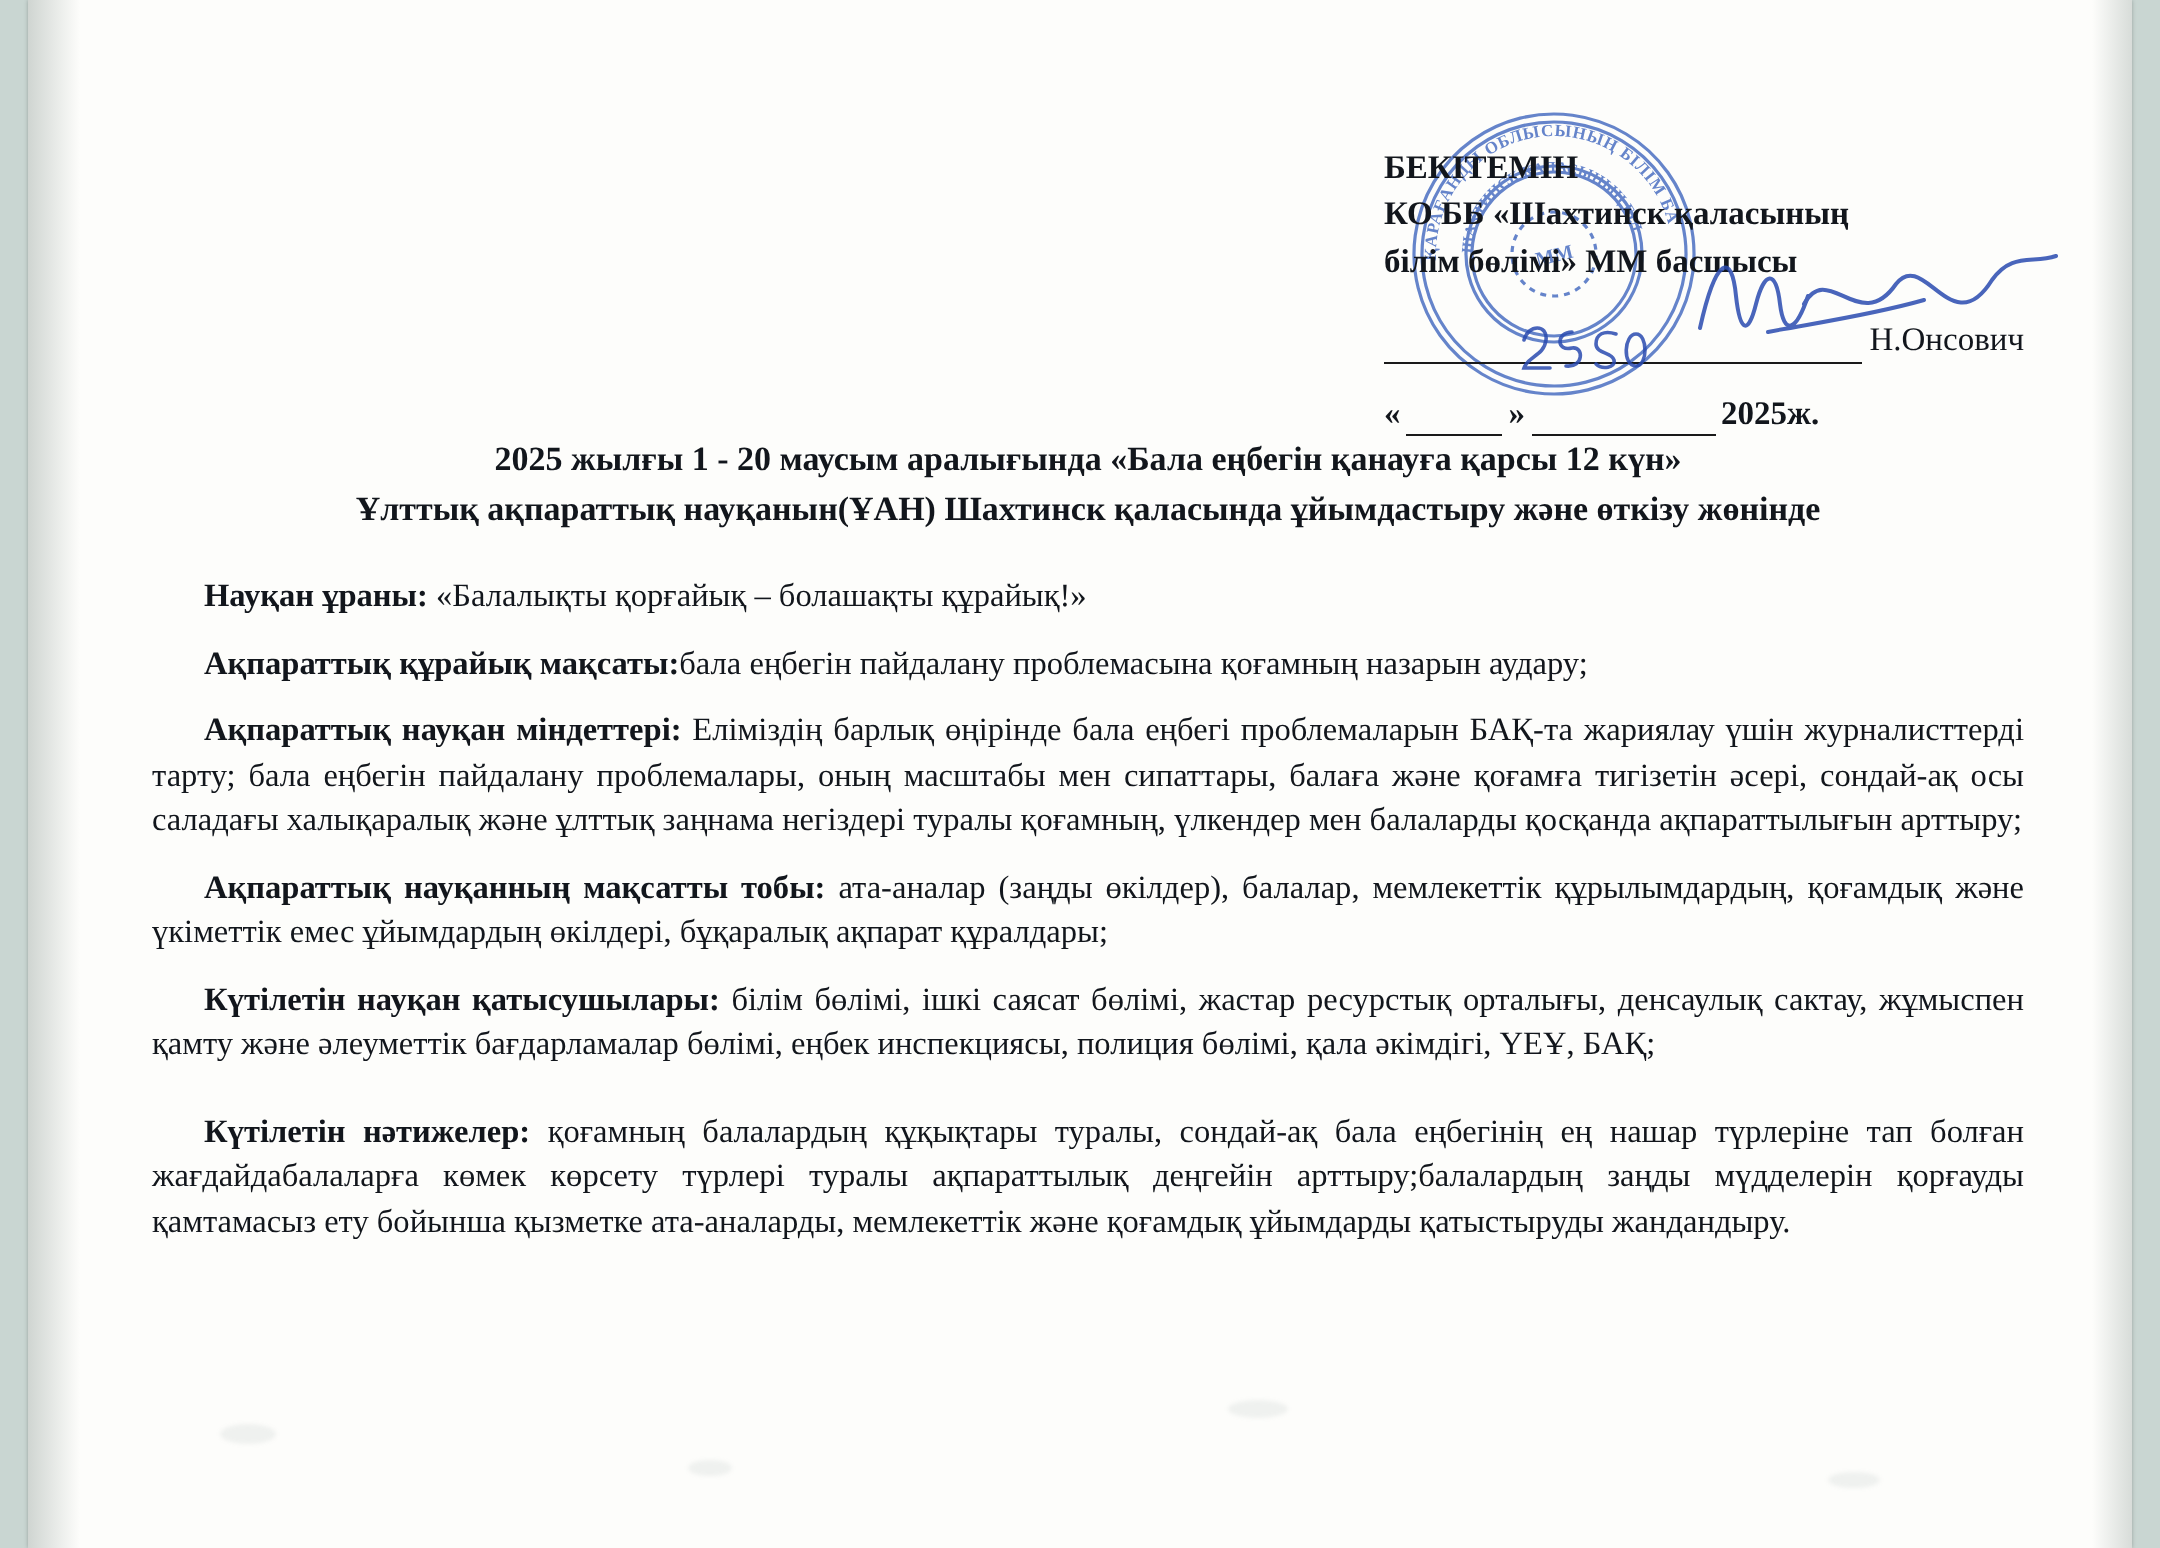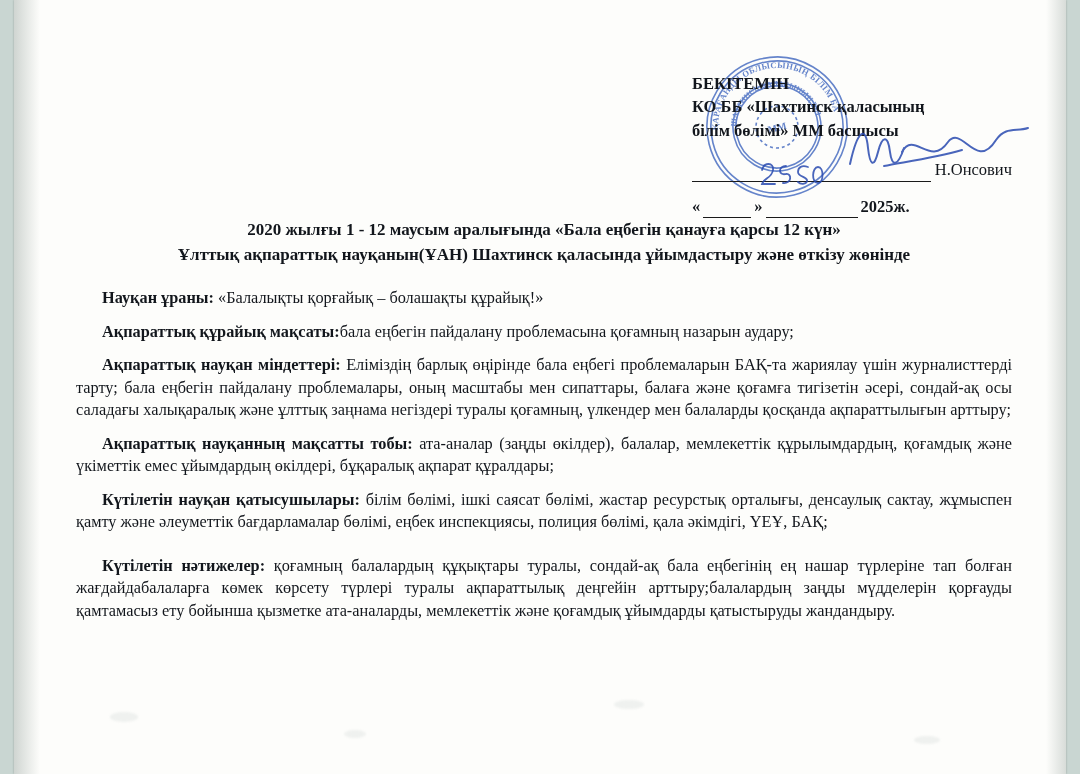"2020 жылғы 1 - 12" span.l2 { text: 2020 жылғы 1 - 12 -> 2025 жылғы 1 - 20 }
